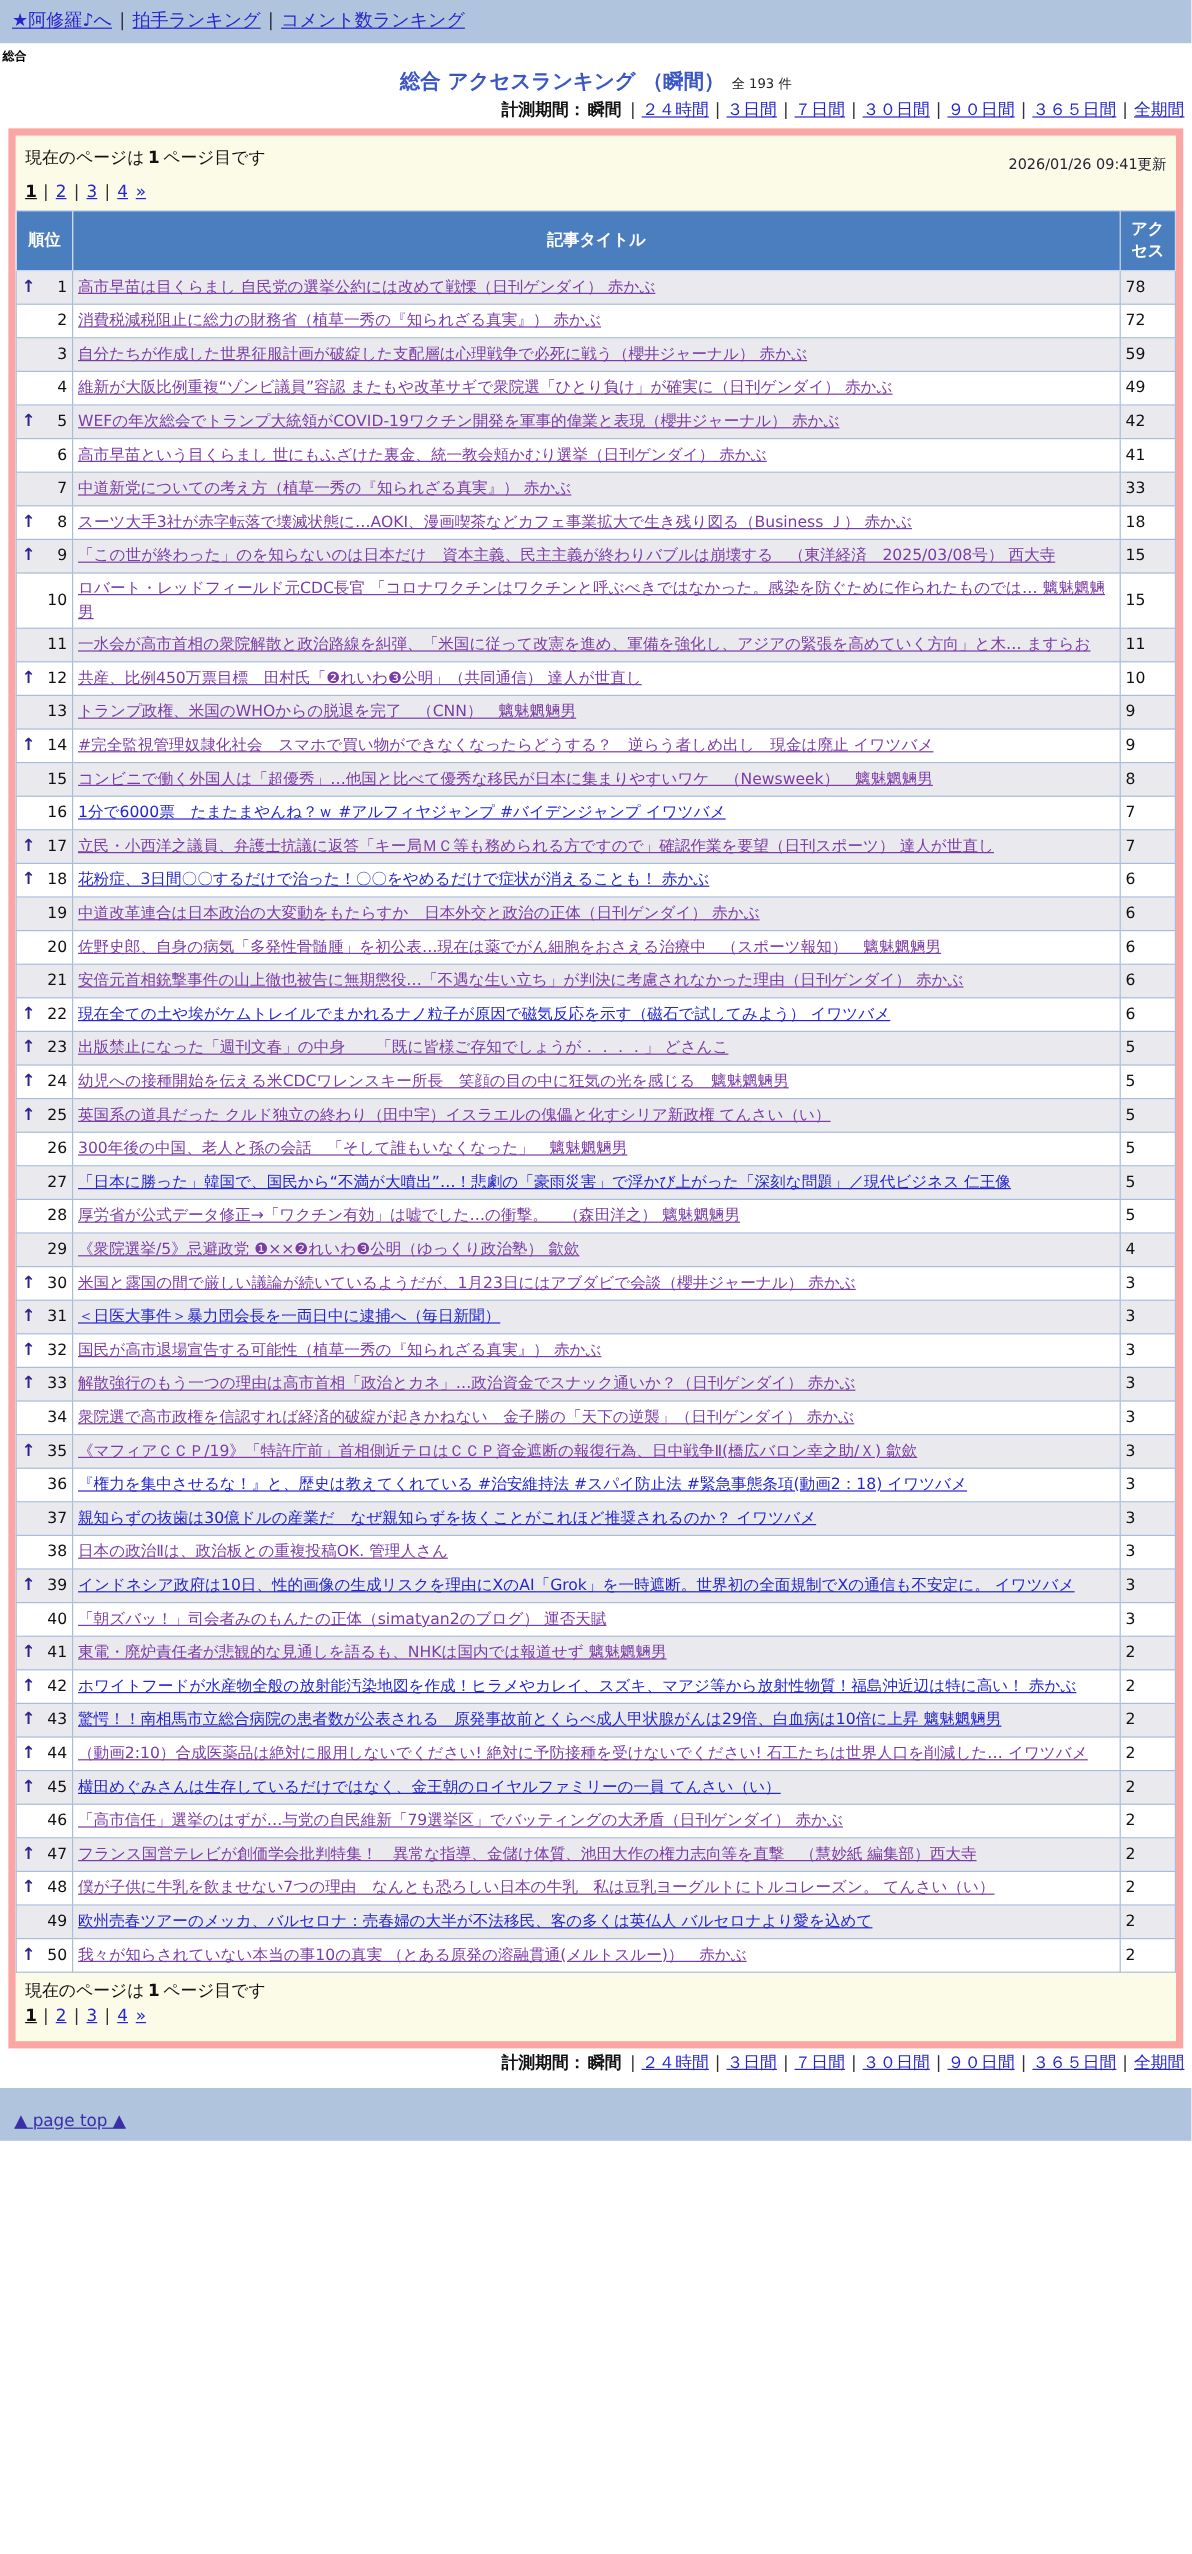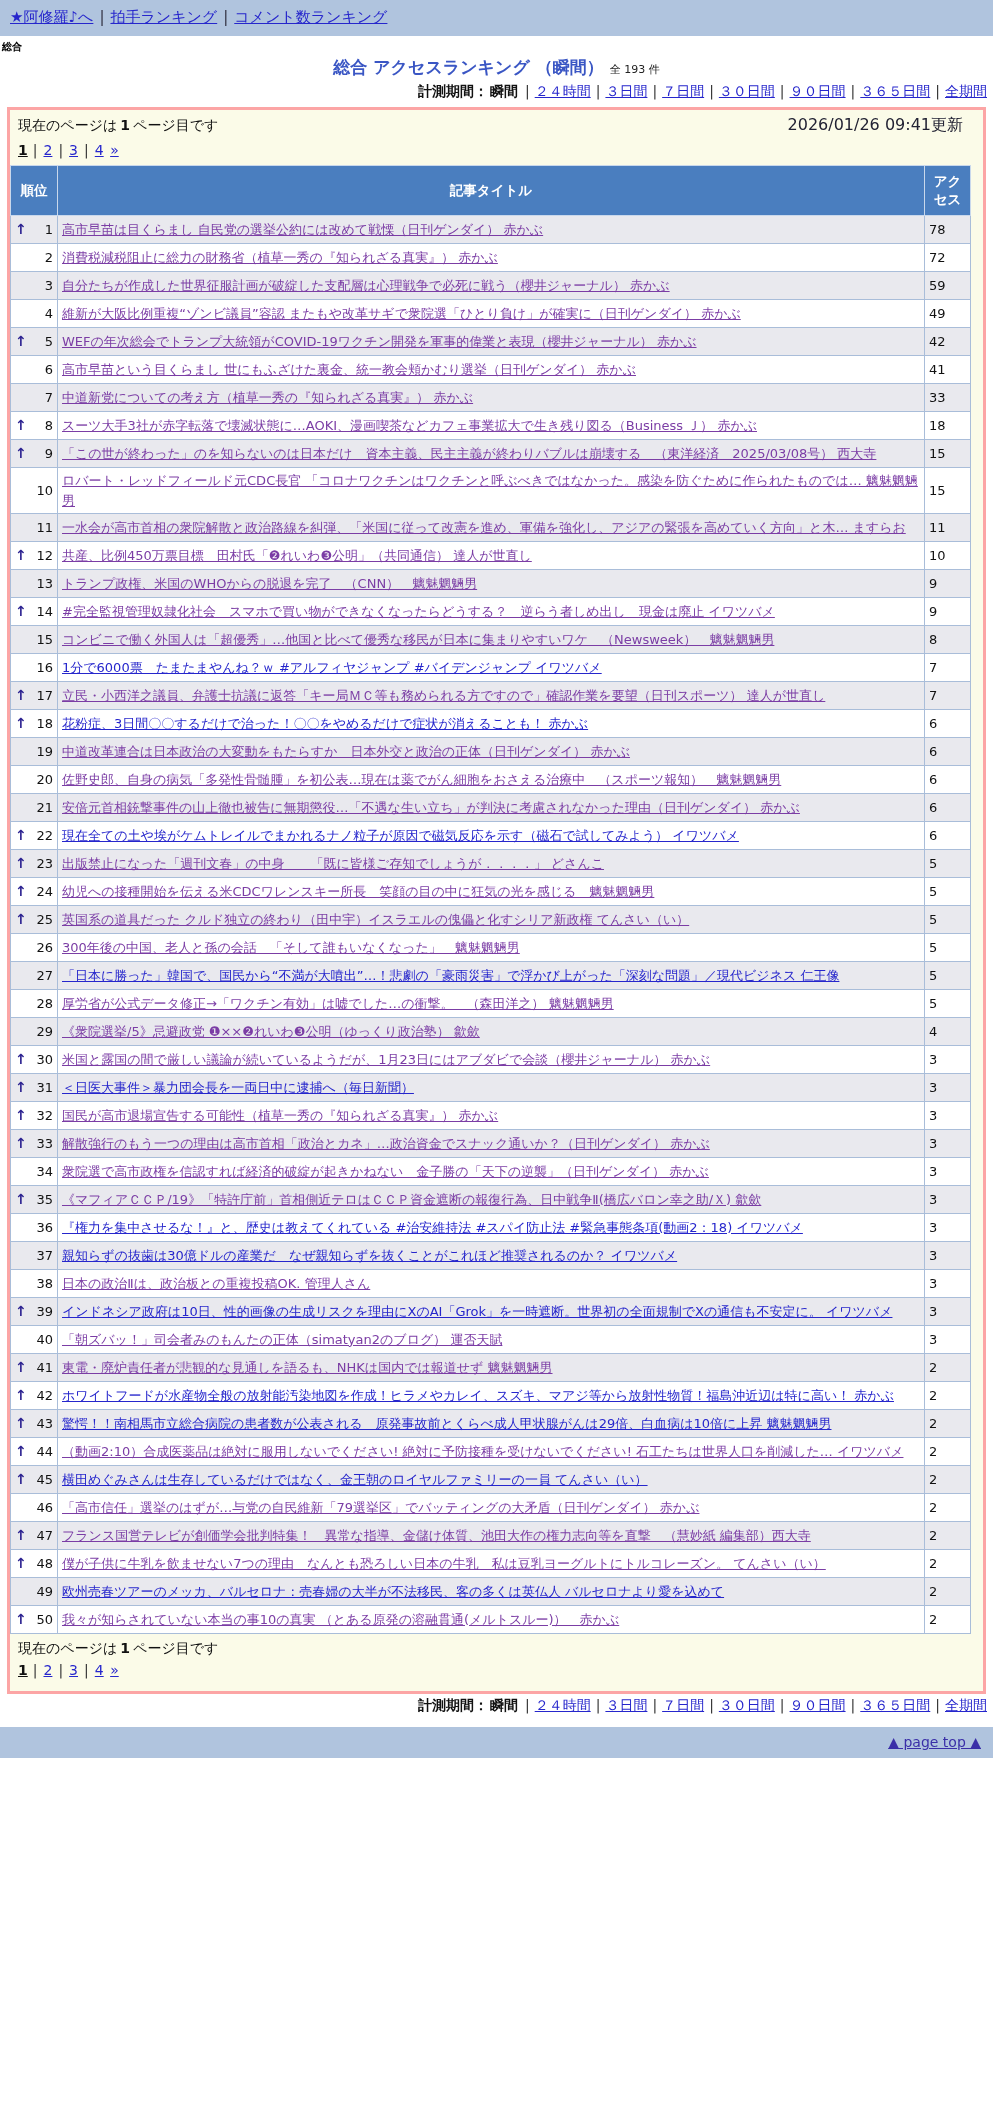"現在のページは 1 ページ目です" .content-box { border: 3px solid #fca5a5 -> 6px solid #fca5a5; padding: 0 12px 6px 0 -> 0 0 6px 0 }
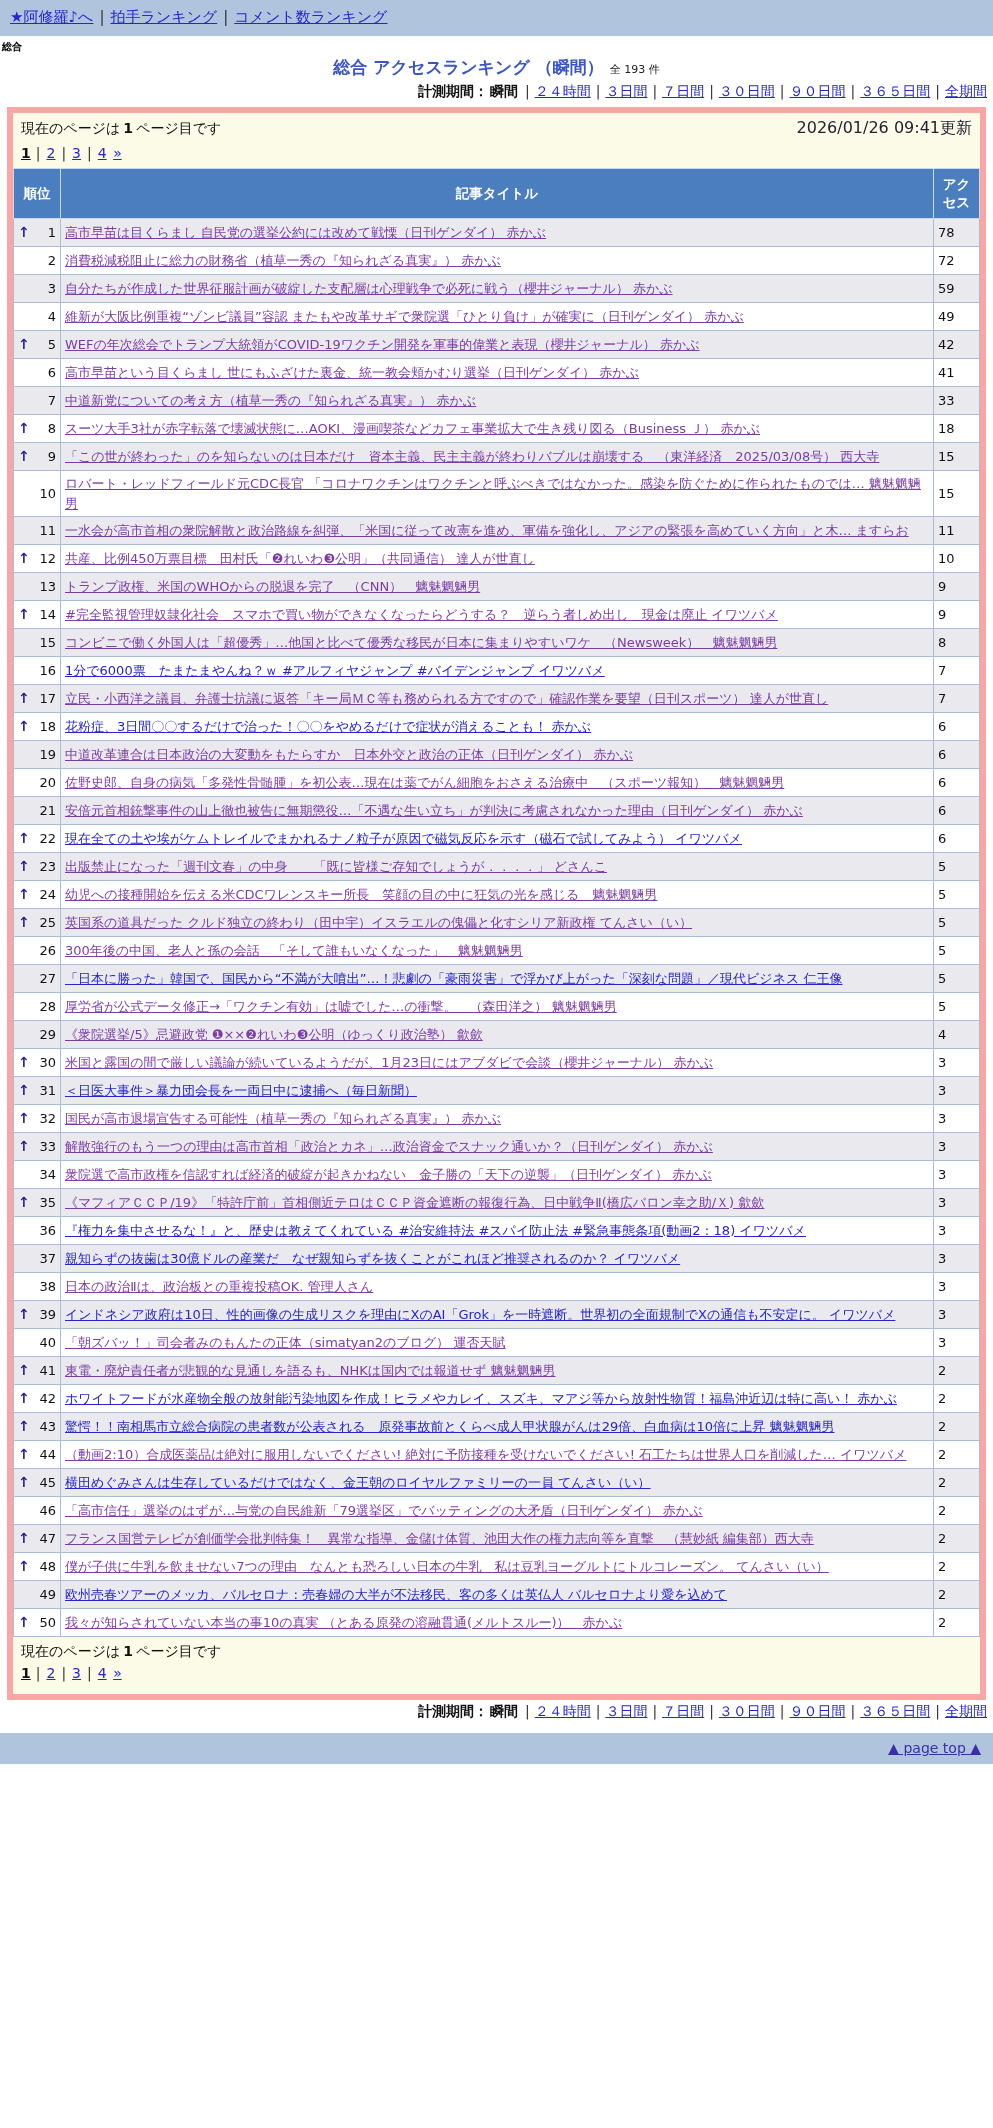"2026/01/26 09:41更新" .updated { font-size: 16px -> 12px; margin-top: none -> 11px }
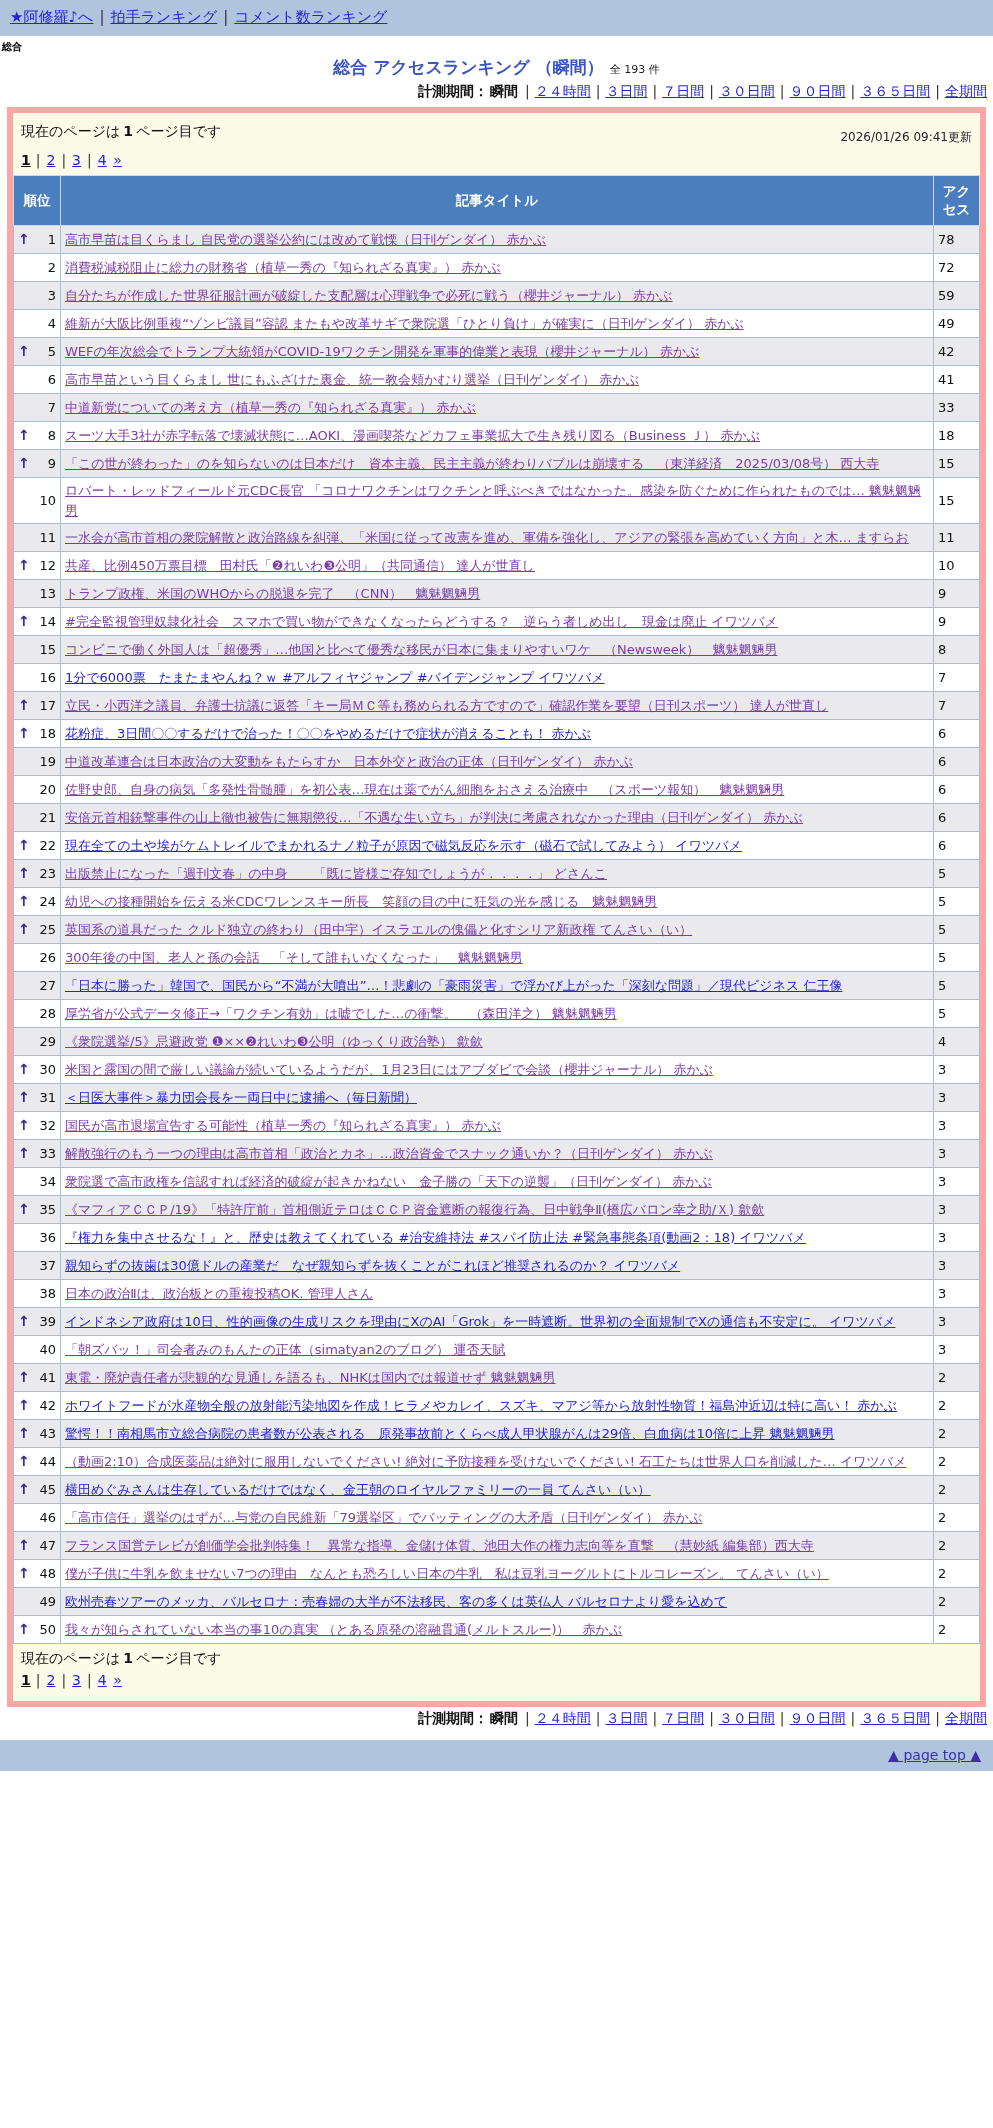"▲ page top ▲" .bottombar { padding: 7px 12px 8px 12px -> 20px 12px 8px 12px; text-align: right -> none }
